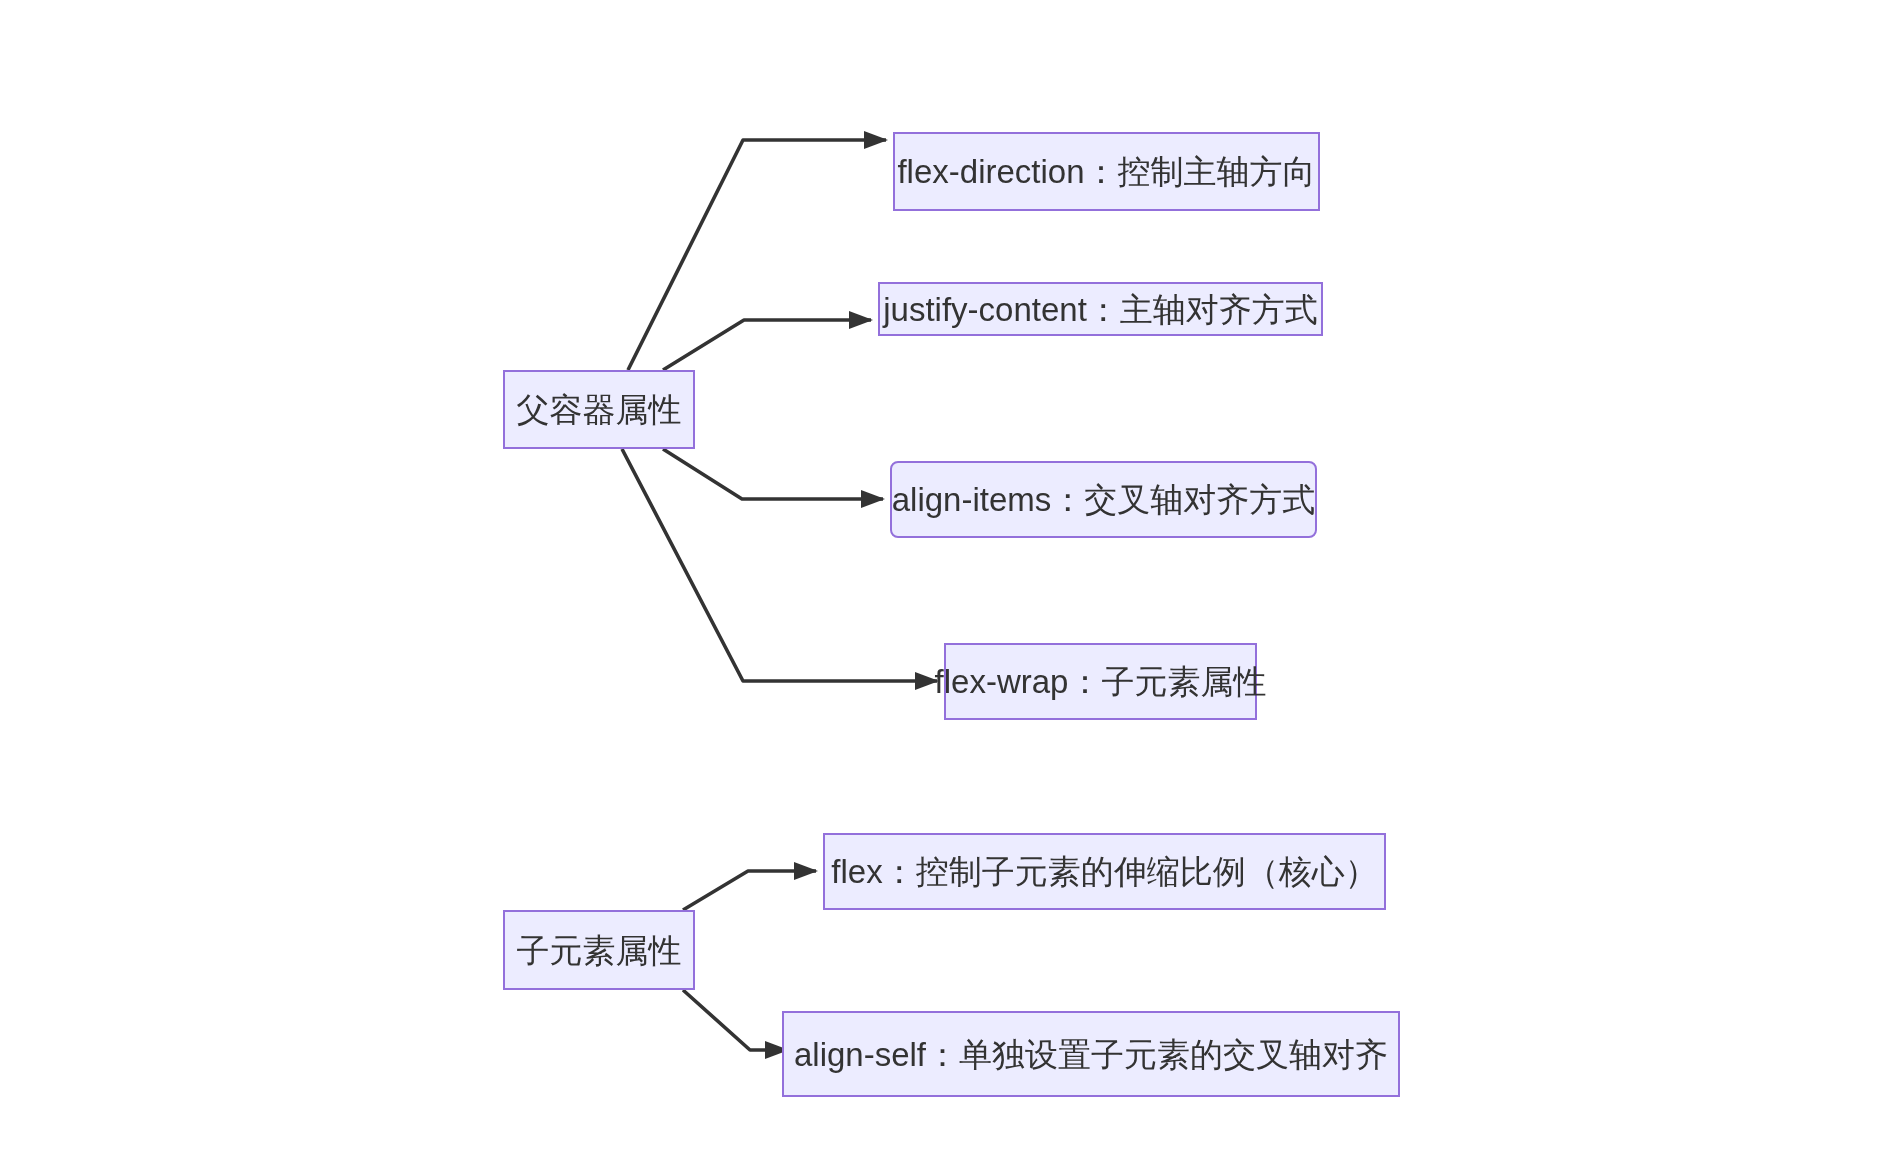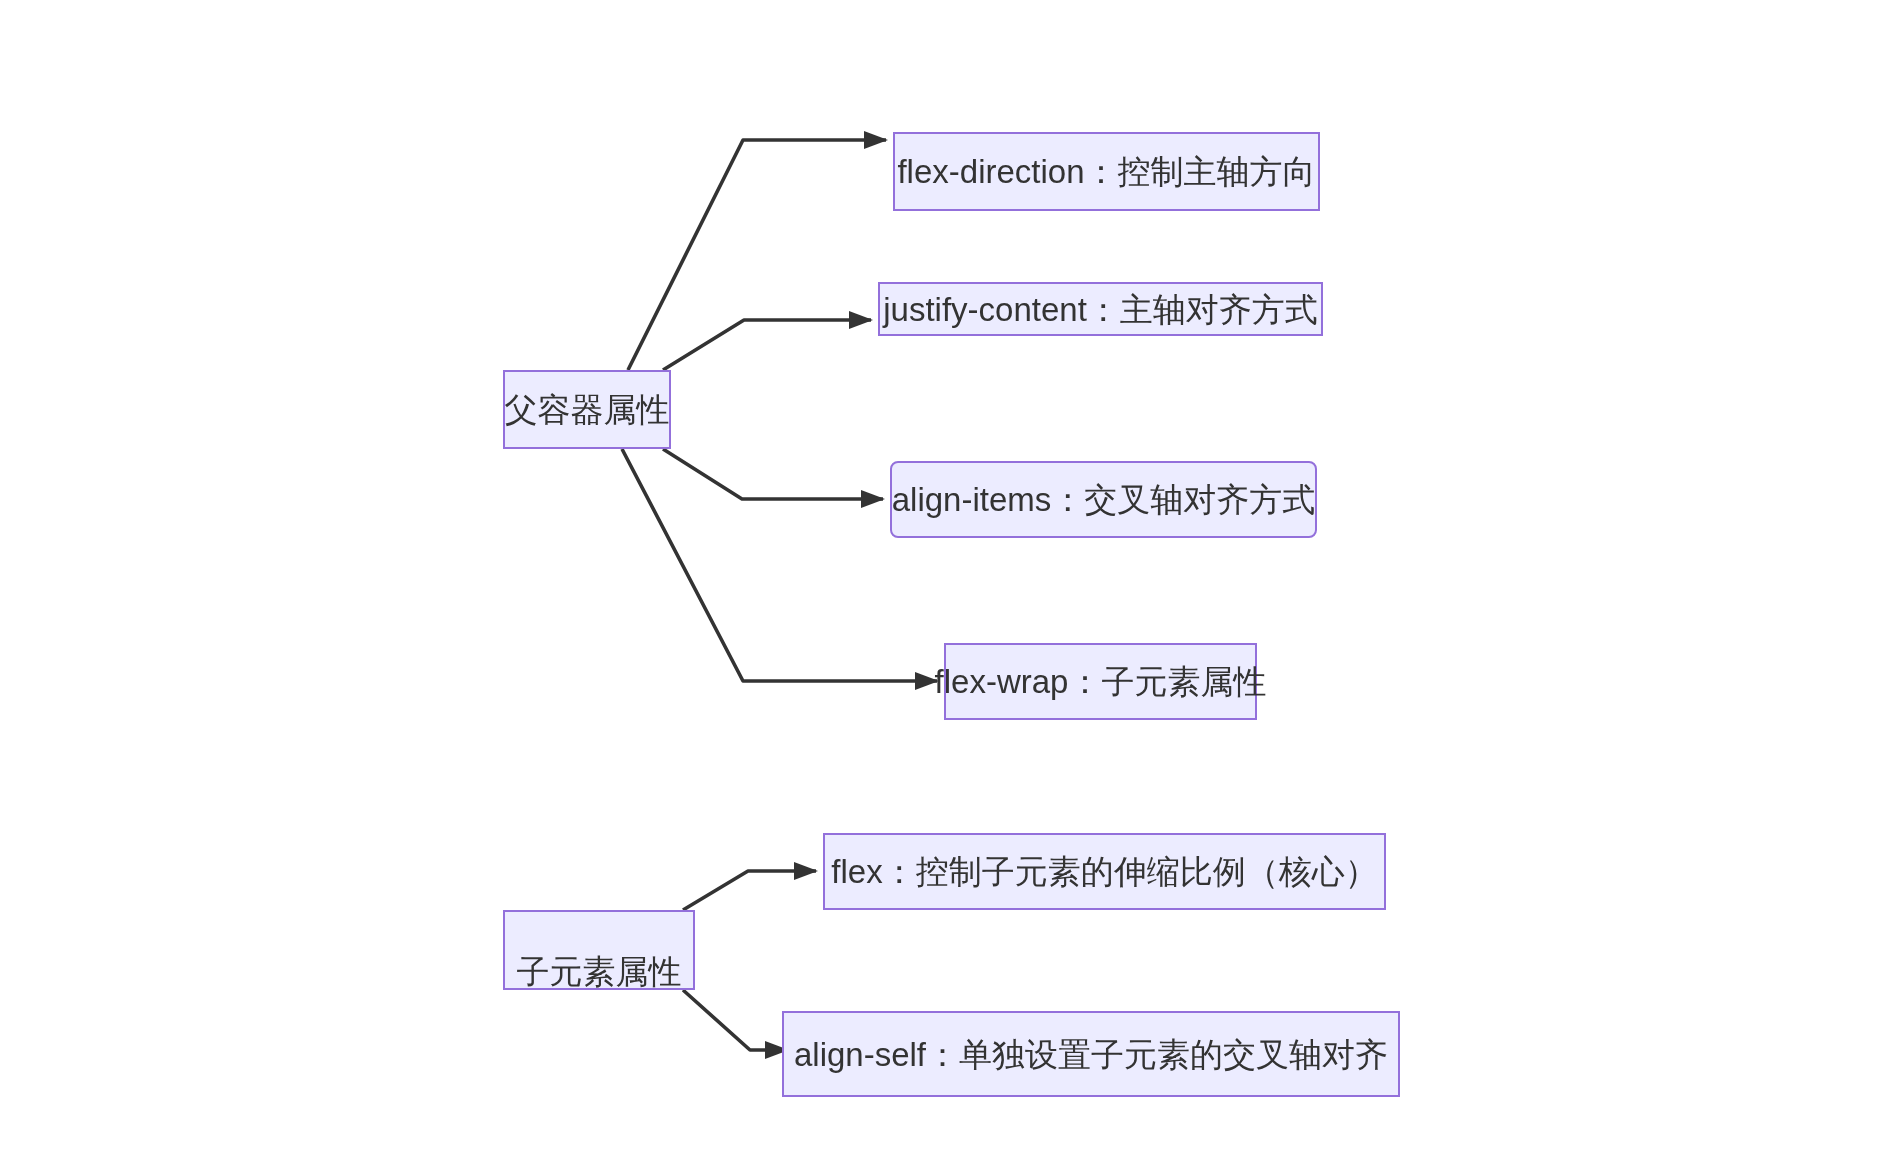"父容器属性" .n-parent { width: 168px -> 192px }
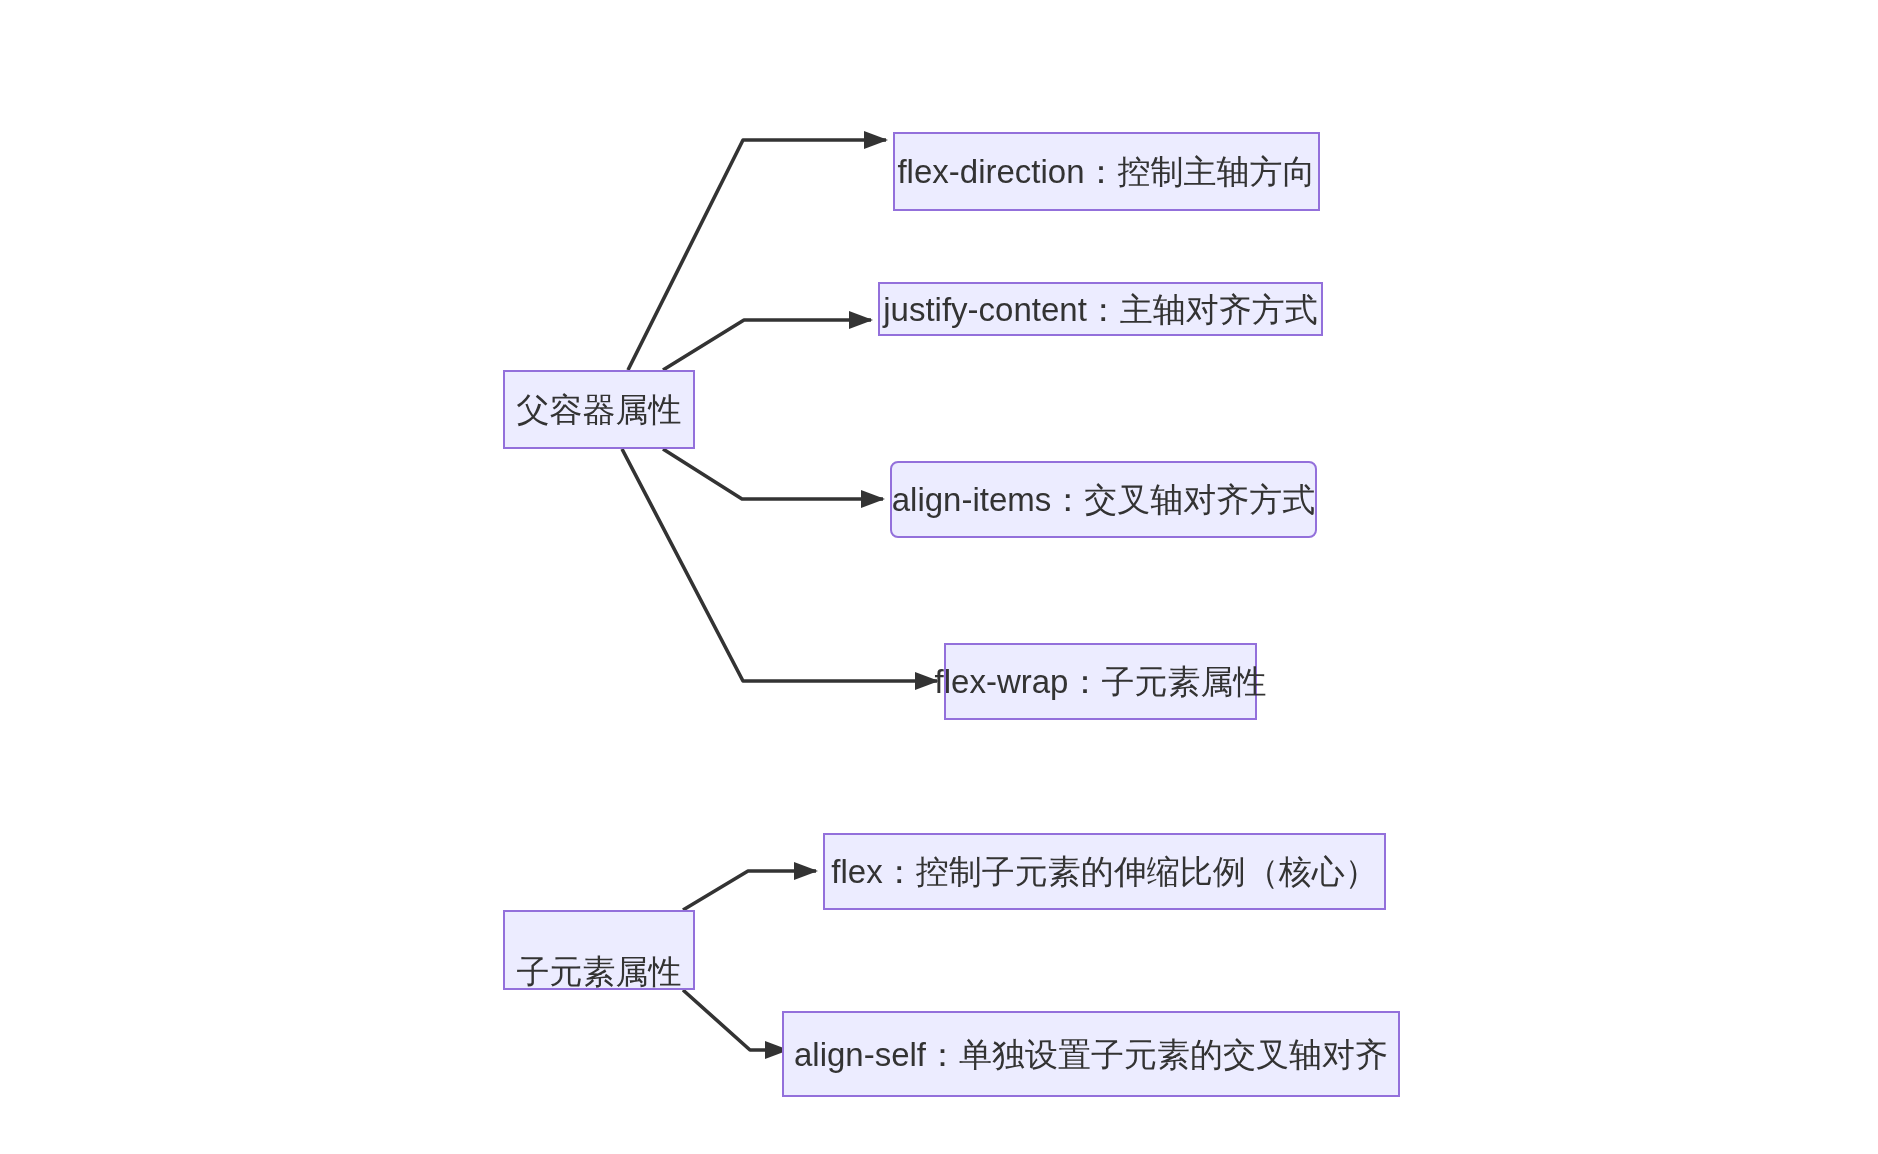"子元素属性" .n-child { align-items: flex-end -> none }
